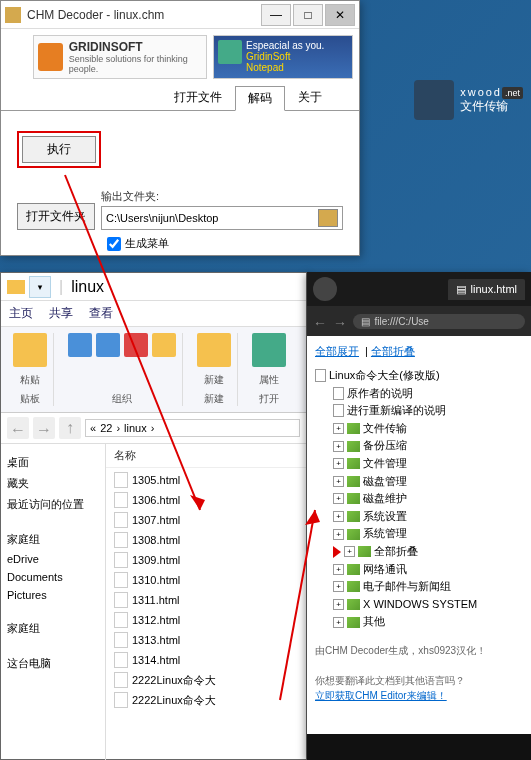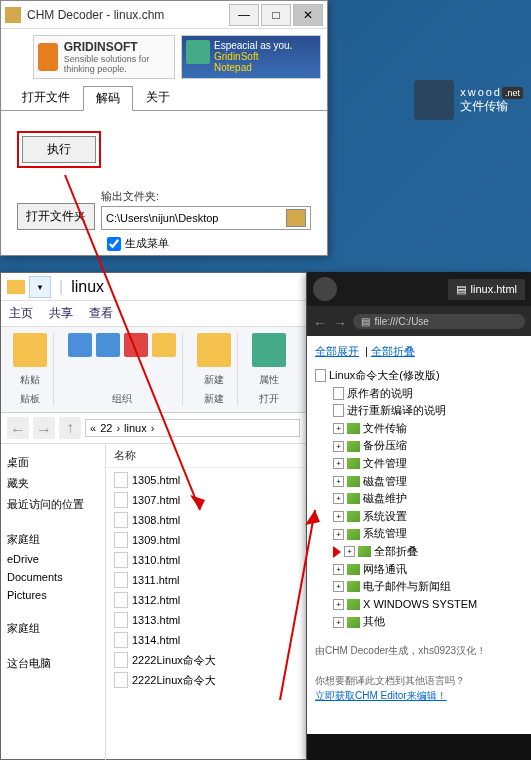"CHM Decoder - linux.chm" .chm-window { width: 328px -> 360px }
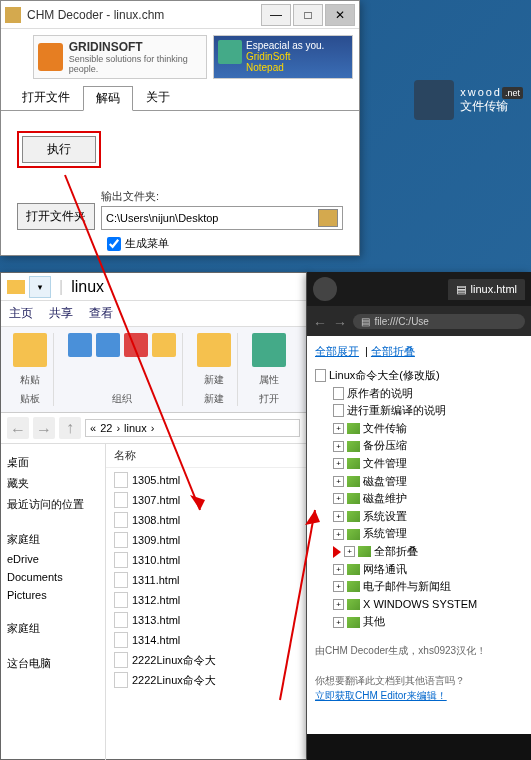"打开文件" .tabs { justify-content: none -> flex-end; padding: 0 8px -> 0 24px }
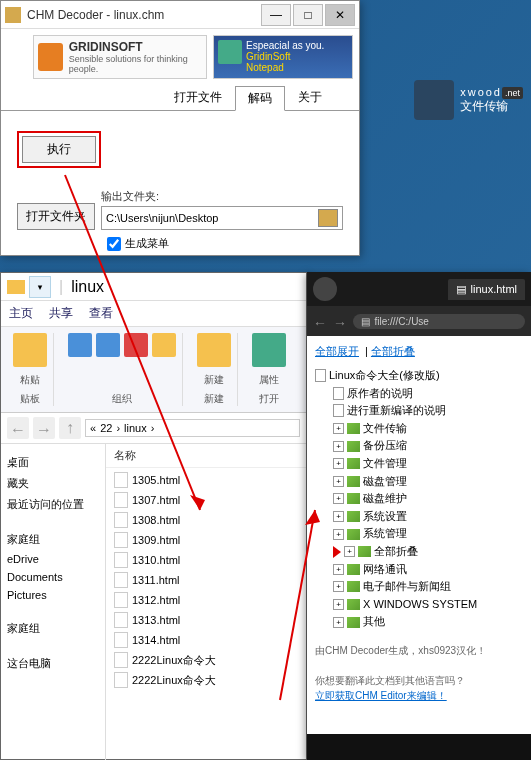"1306.html" div.file-item { html: none -> <div> <div></div> <span>1306.html</span> </div> }
